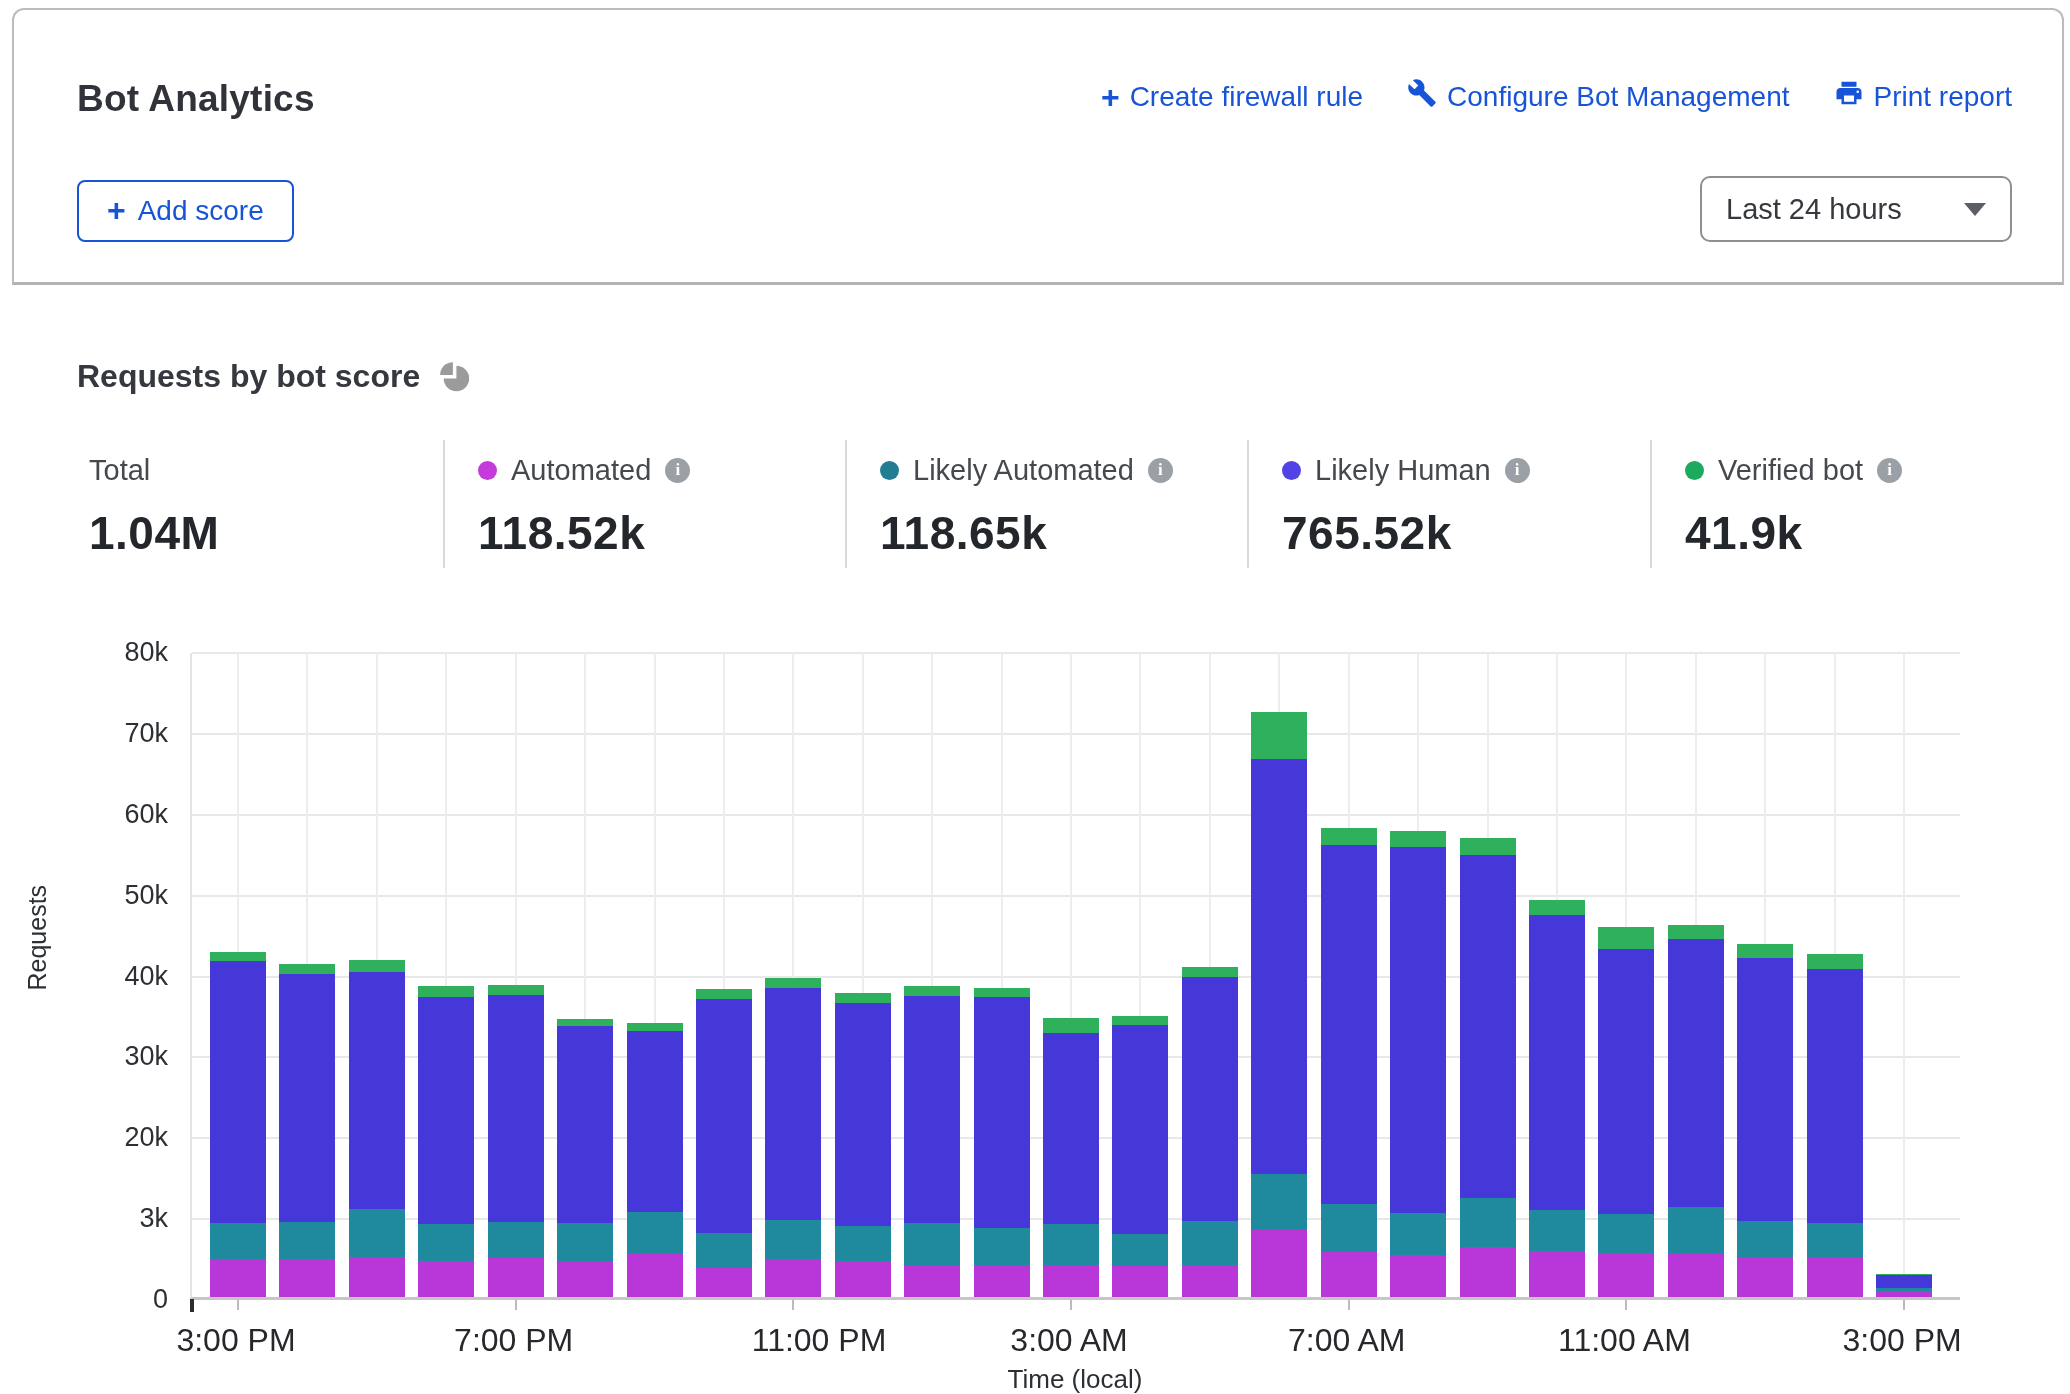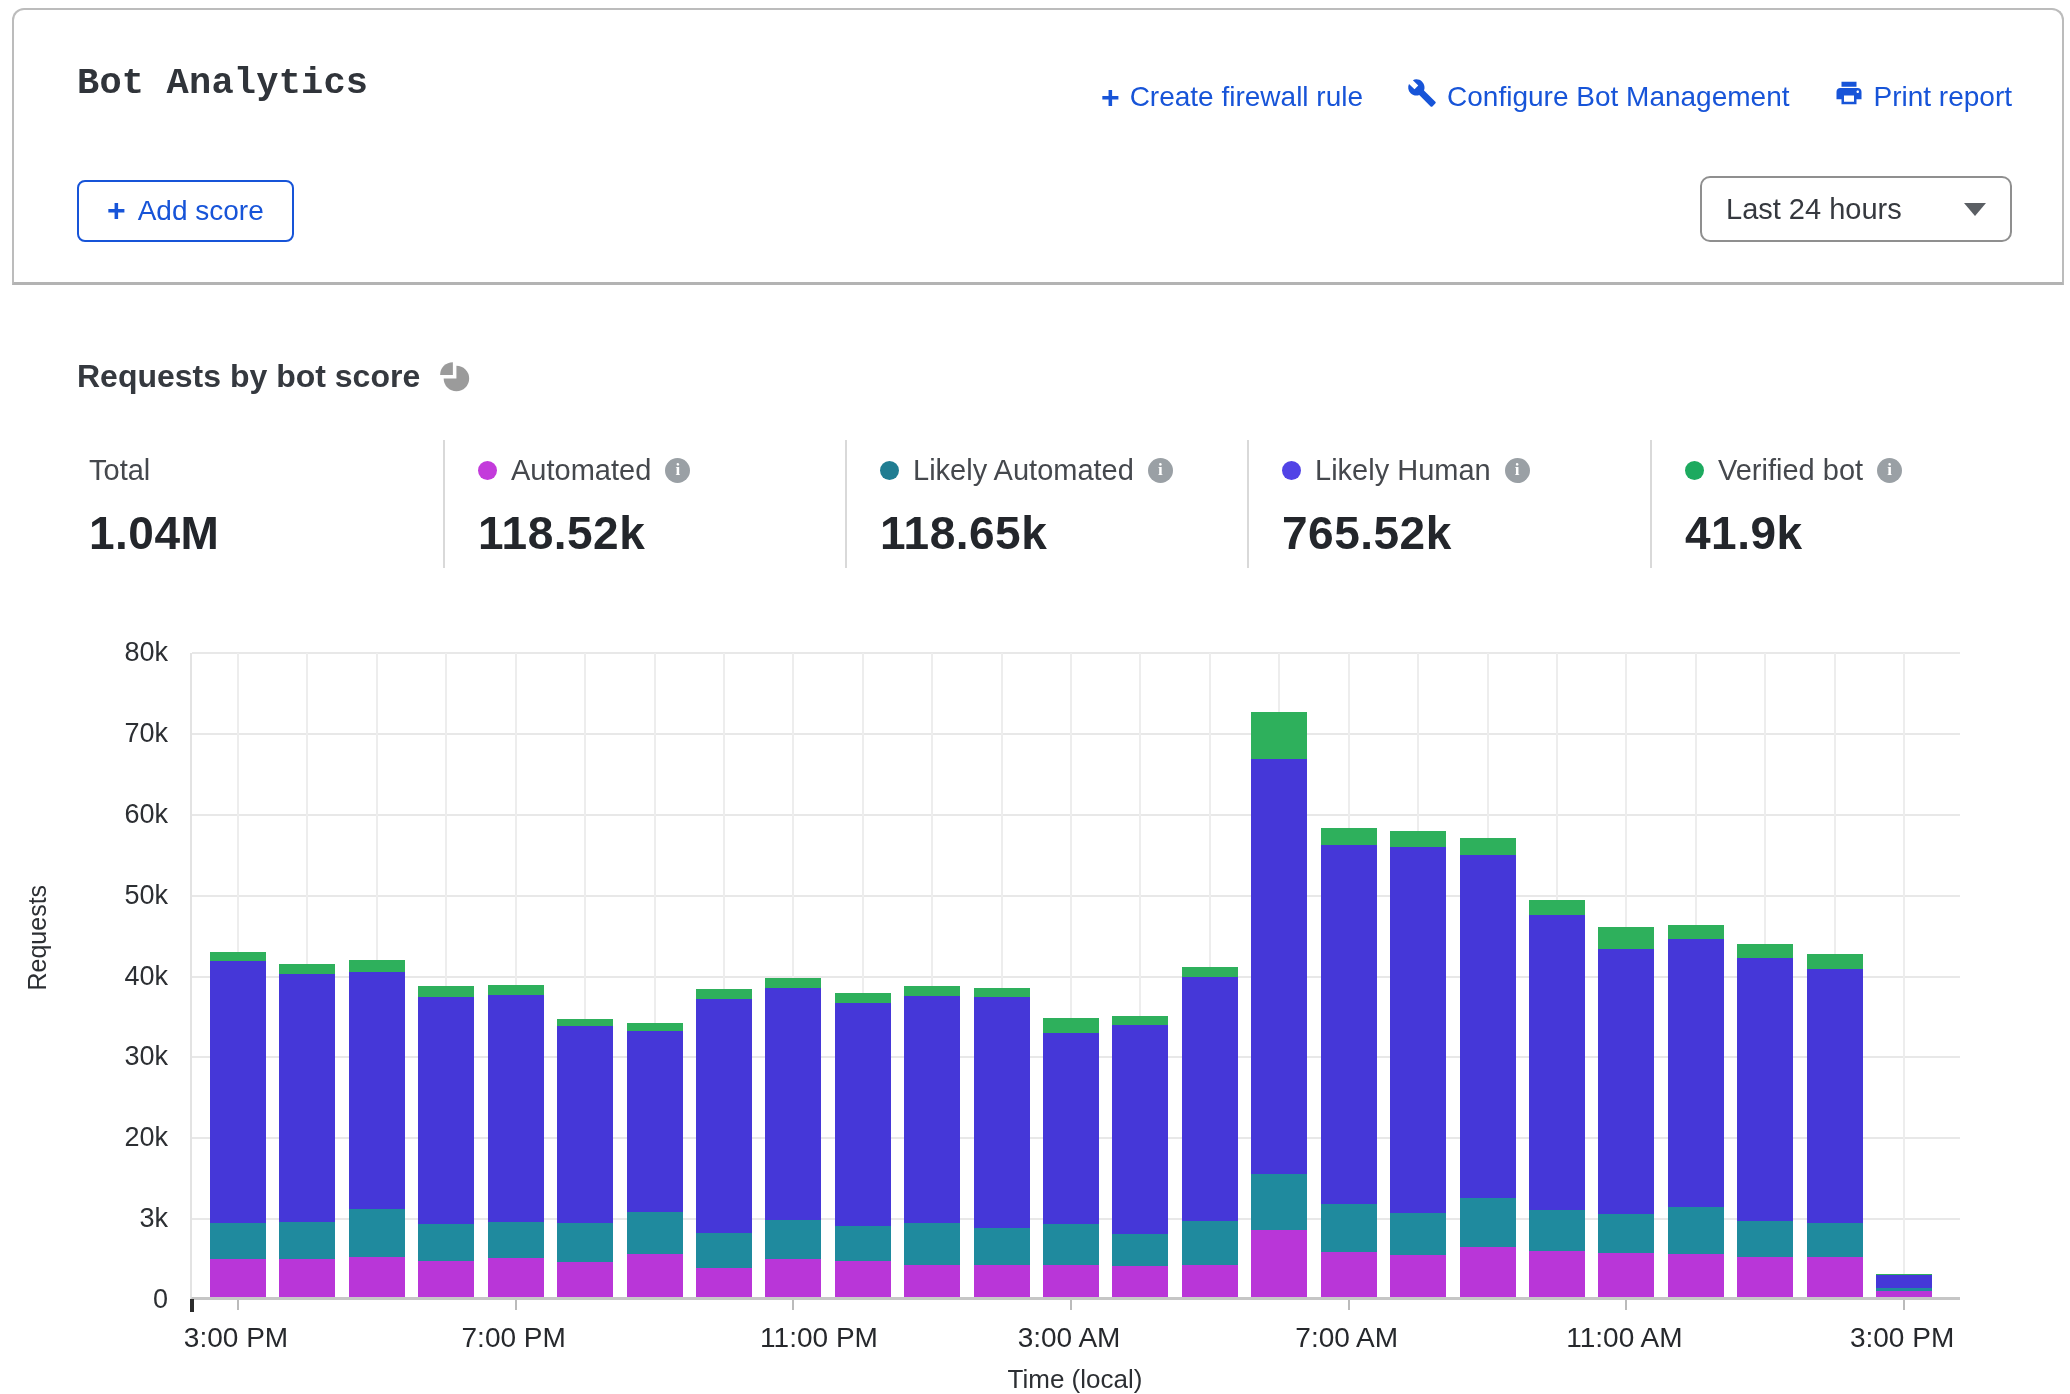"Bot Analytics" .page-title { font-family: Liberation Mono, monospace -> none; top: 62px -> 78px }
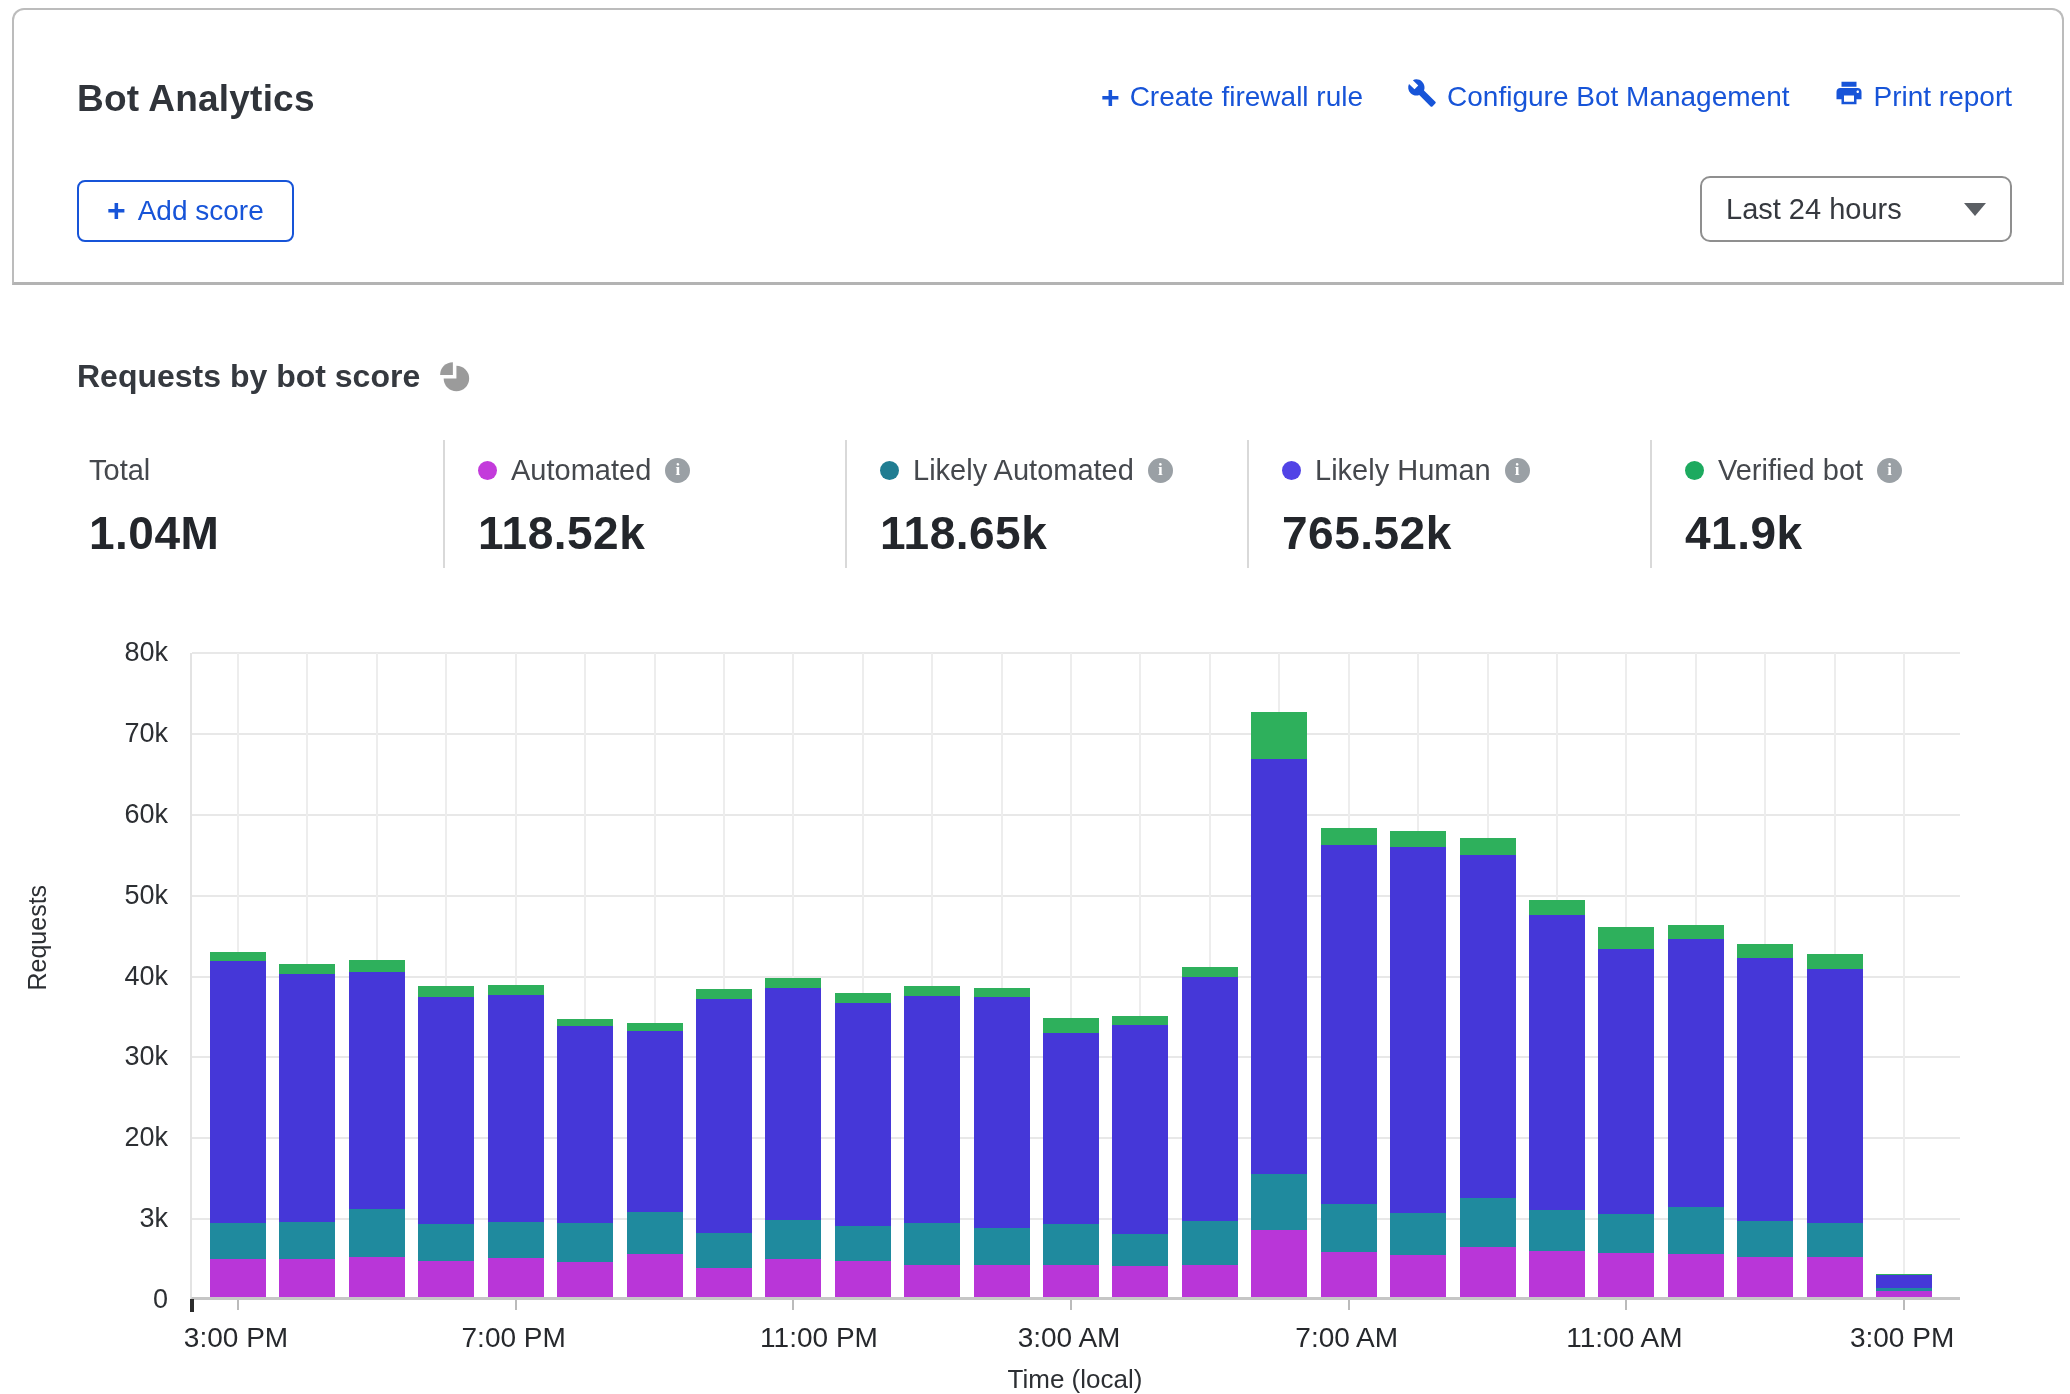"3:00 PM" .xtick { font-size: 28px -> 32px }
